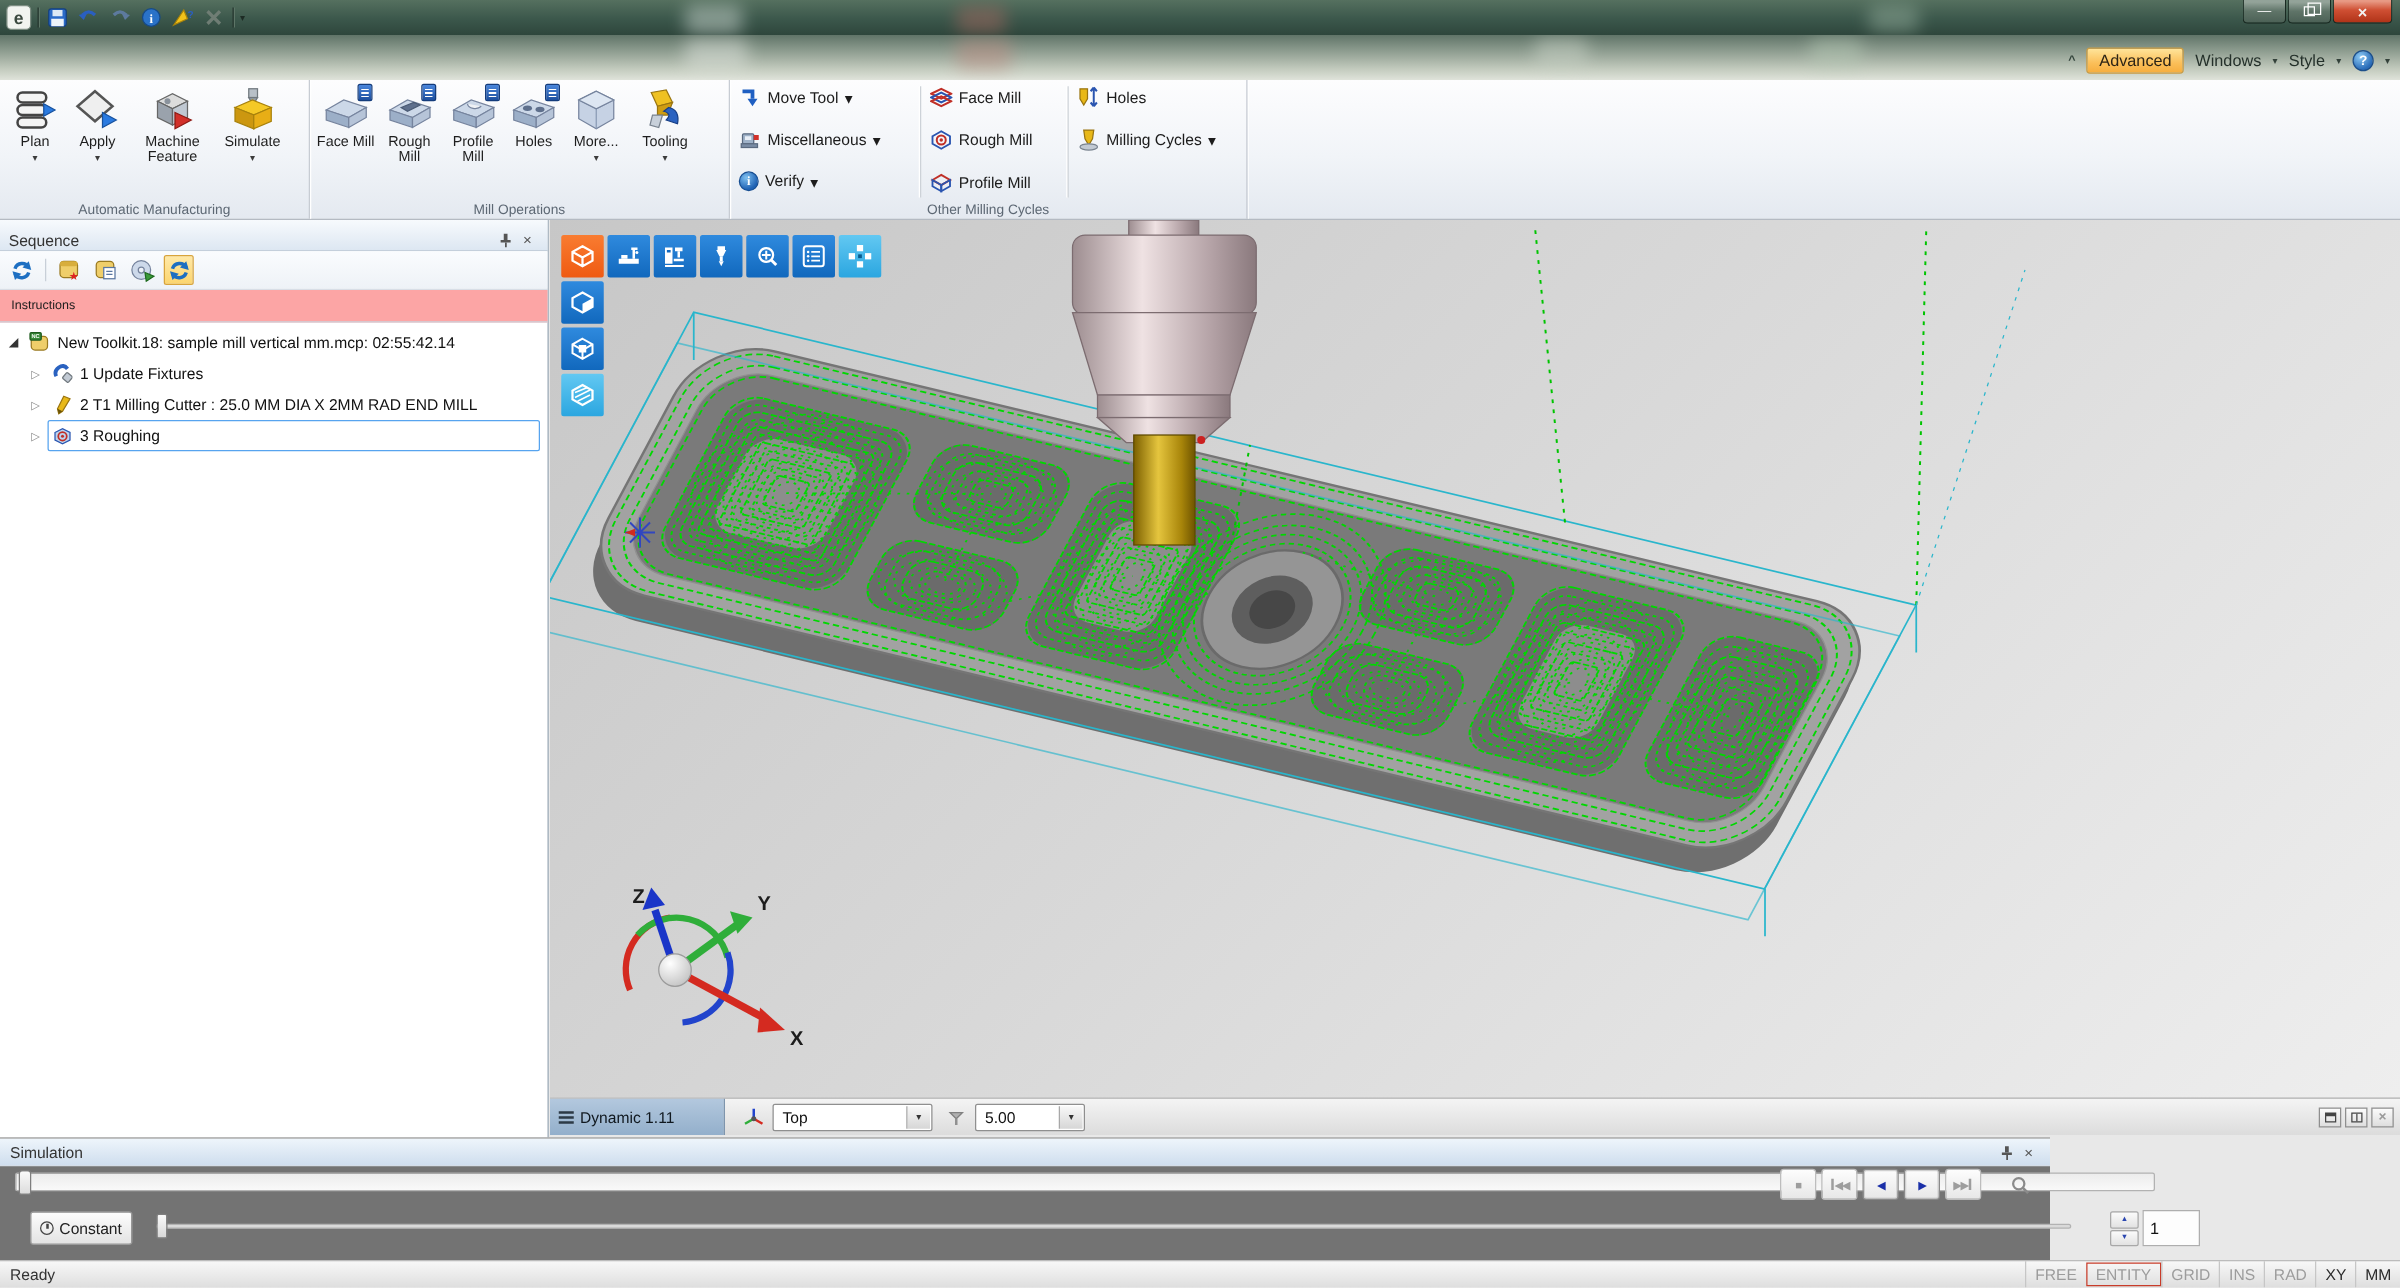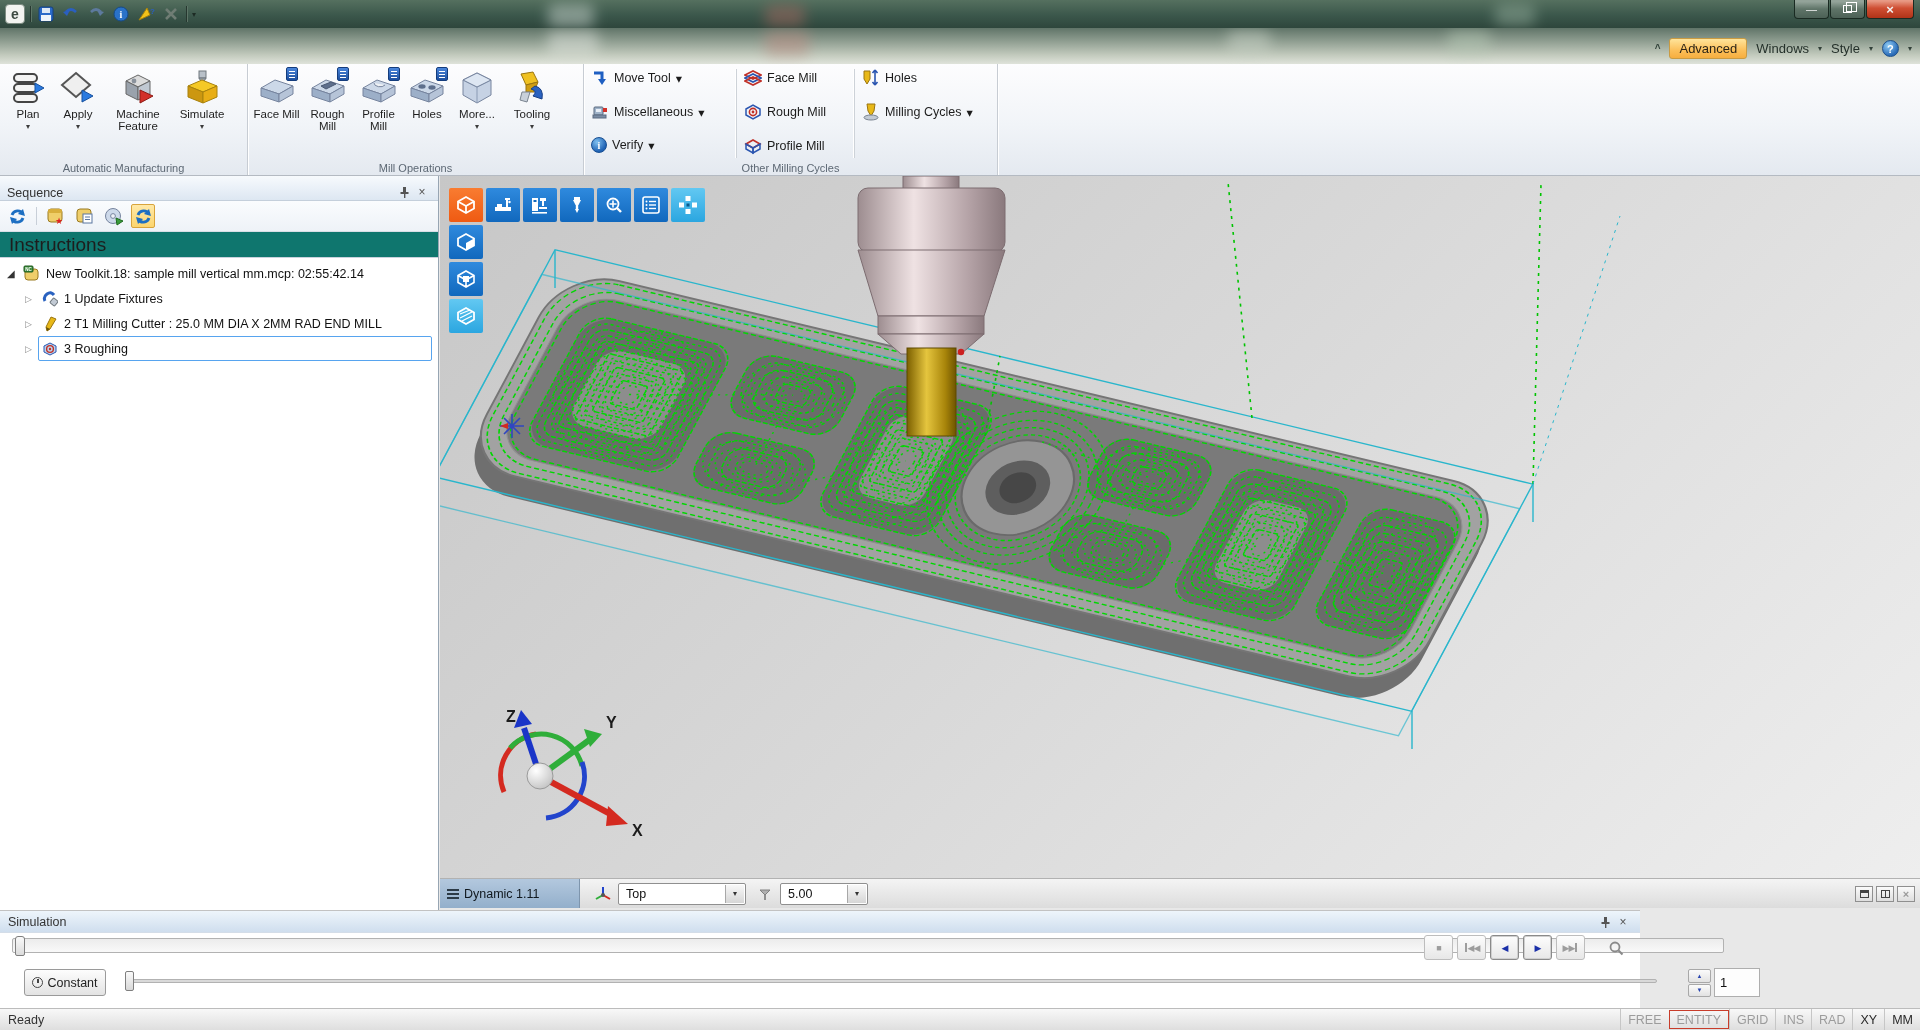"Instructions" .instructions { background: #0f766e -> #fca5a5; font-size: 19px -> 10px }
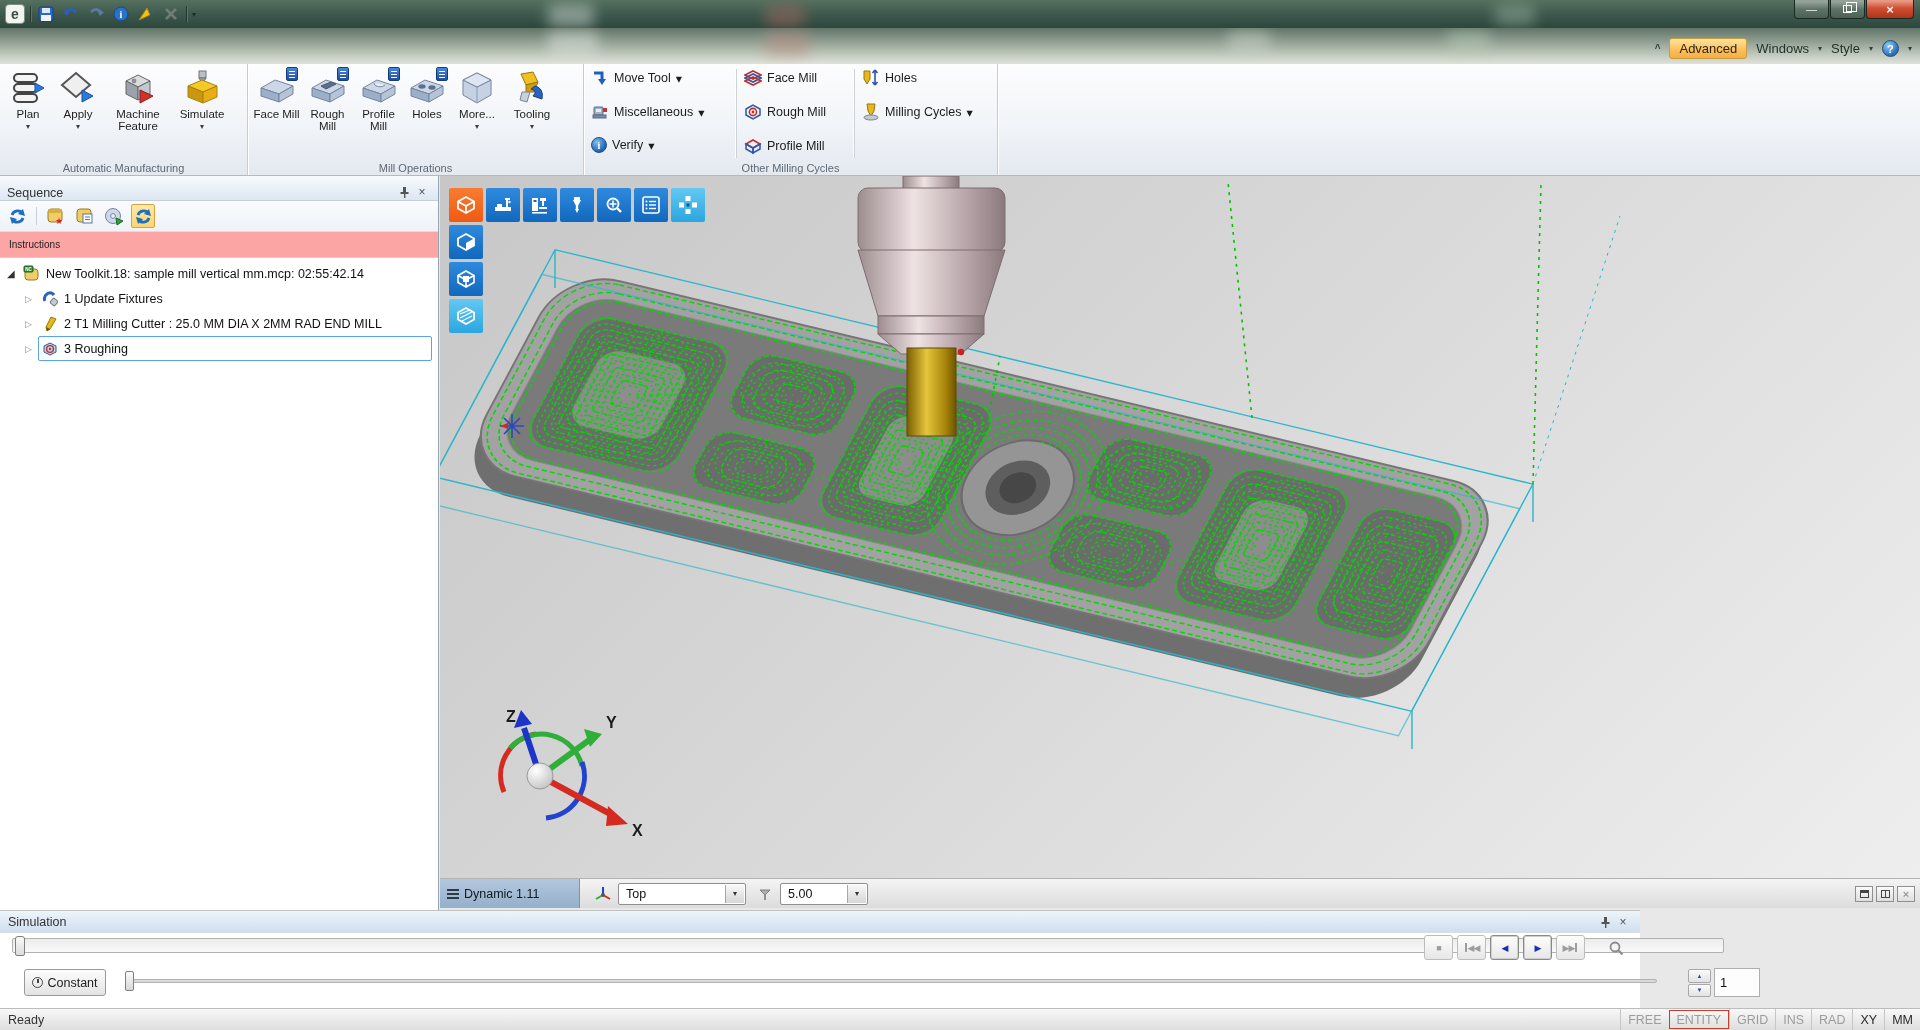"Simulation" .sim { background: #ffffff -> #737373 }
